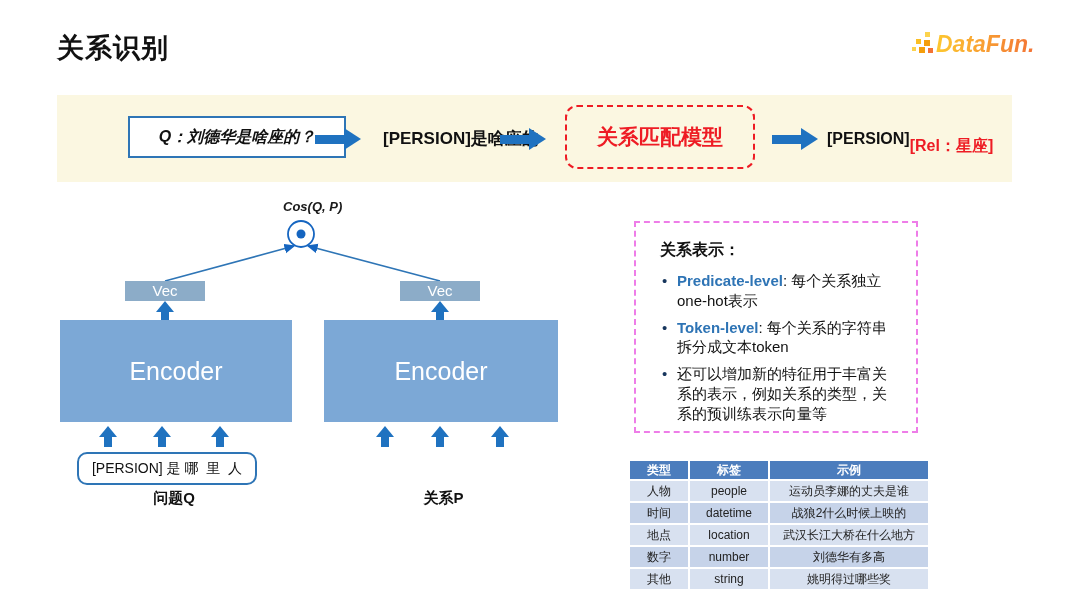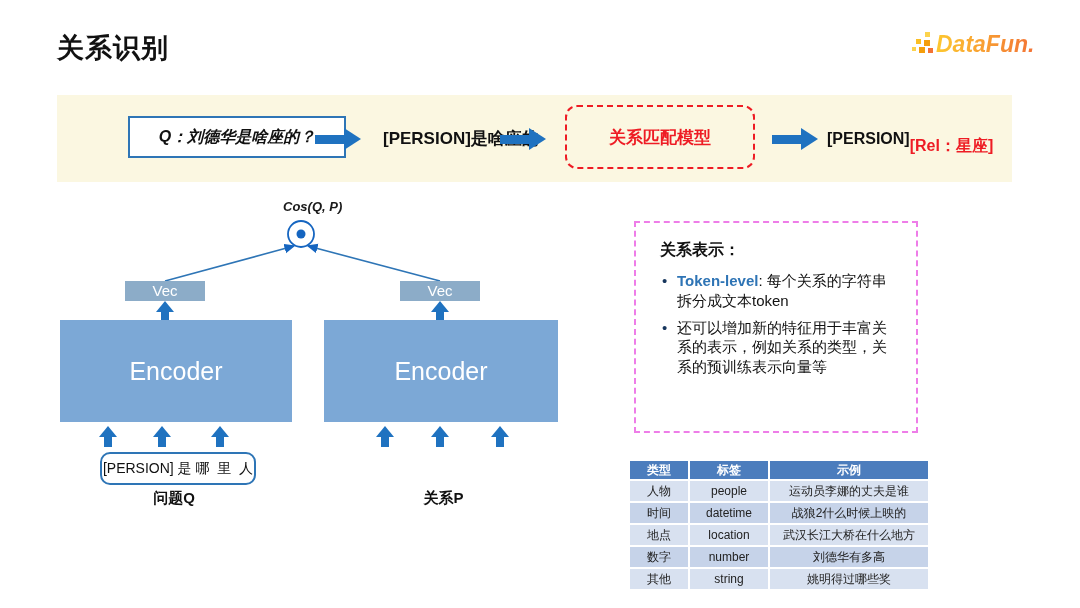"关系匹配模型" .model-box { font-size: 17px -> 21px }
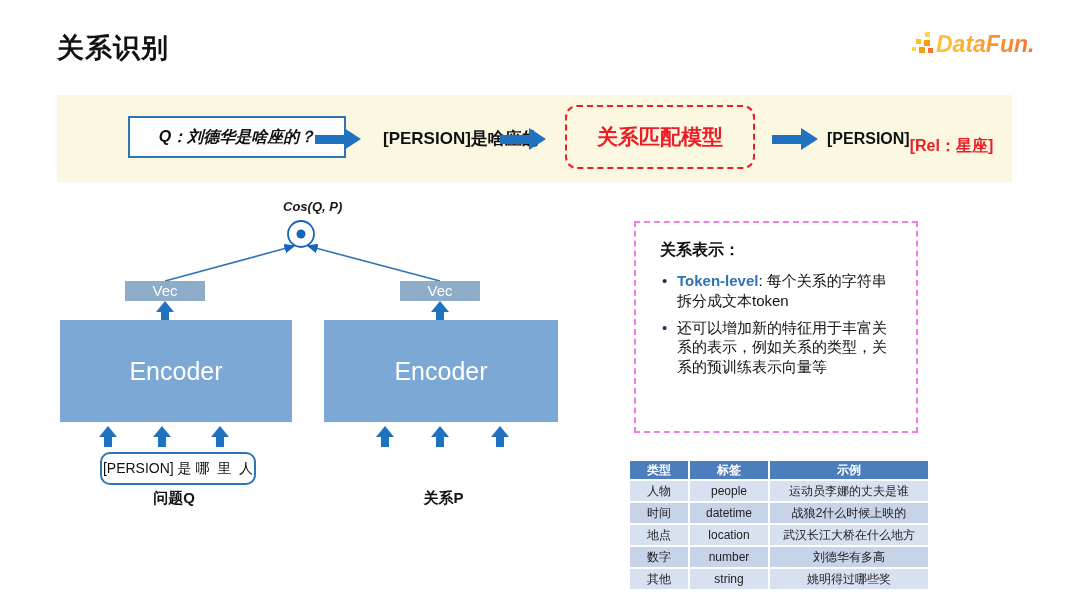"Predicate-level: 每个关系独立one-hot表示" li { html: none -> <li> <span>Predicate-level</span><span>: 每个关系独立one-hot表示</span> </li> }
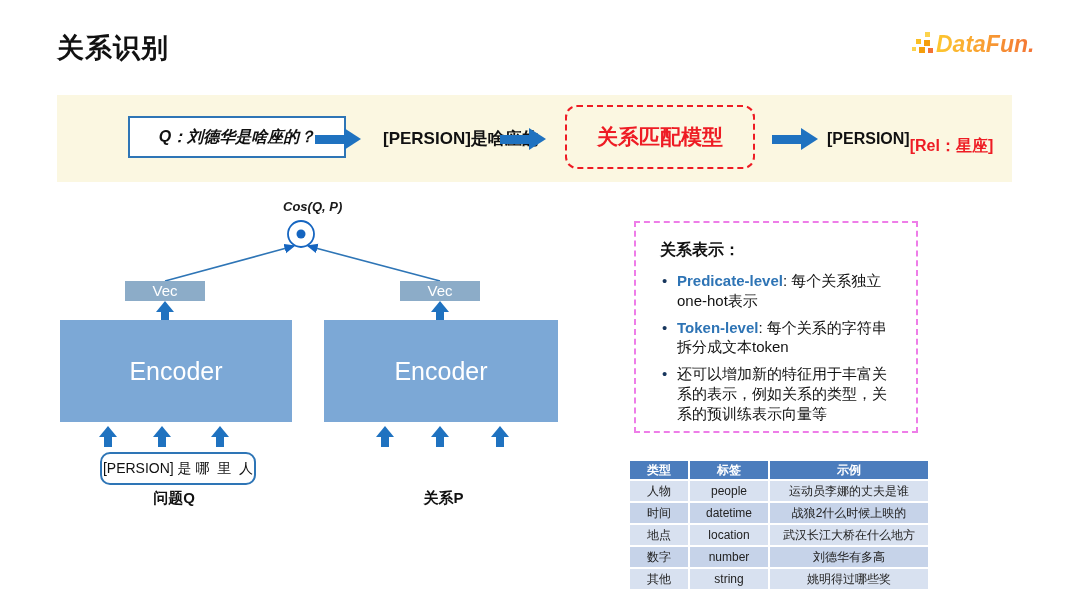"[PERSION] 是 哪 里 人" .token-box.left { left: 100px -> 77px; width: 156px -> 180px }
